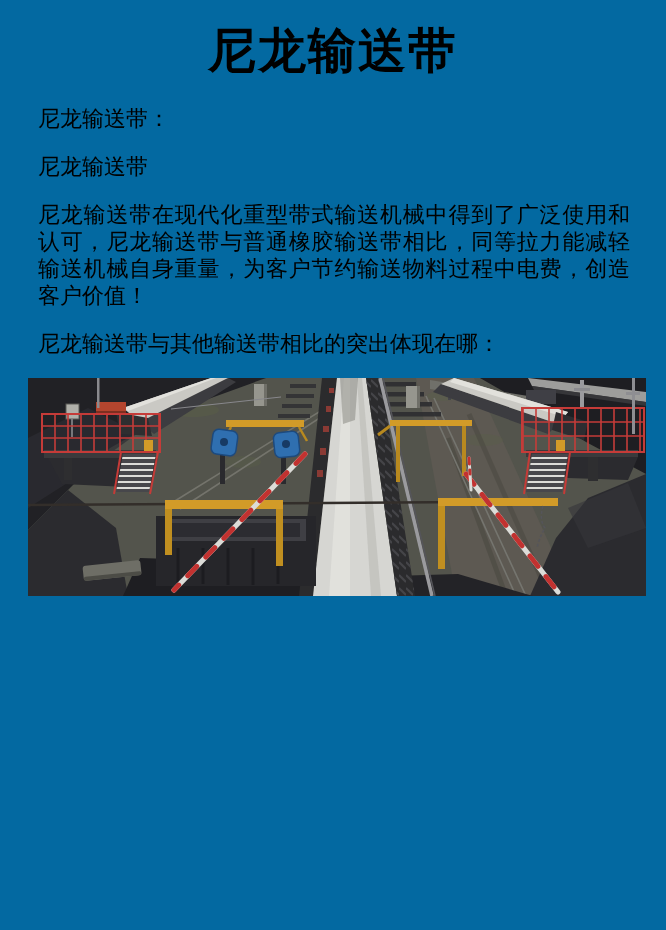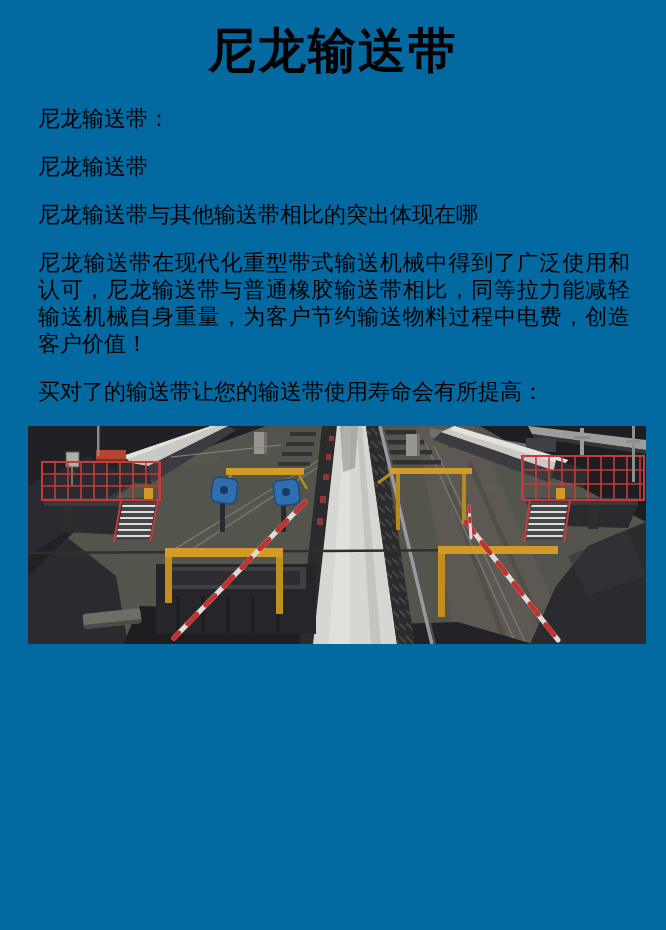"尼龙输送带与其他输送带相比的突出体现在哪" p { html: <p>尼龙输送带与其他输送带相比的突出体现在哪</p> -> none }
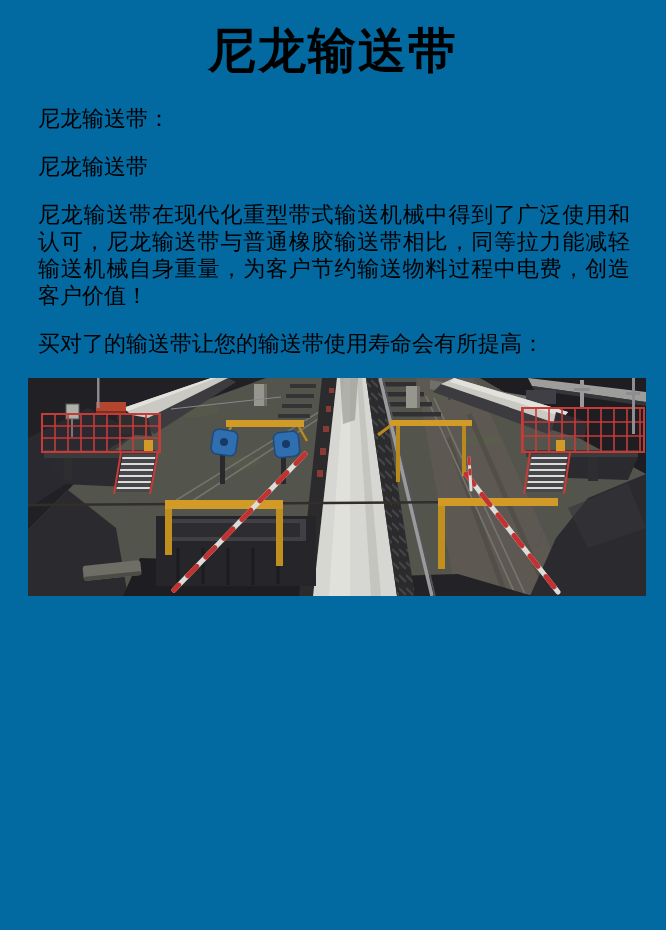"买对了的输送带让您的输送带使用寿命会有所提高：" p { text: 买对了的输送带让您的输送带使用寿命会有所提高 -> 尼龙输送带与其他输送带相比的突出体现在哪 }
